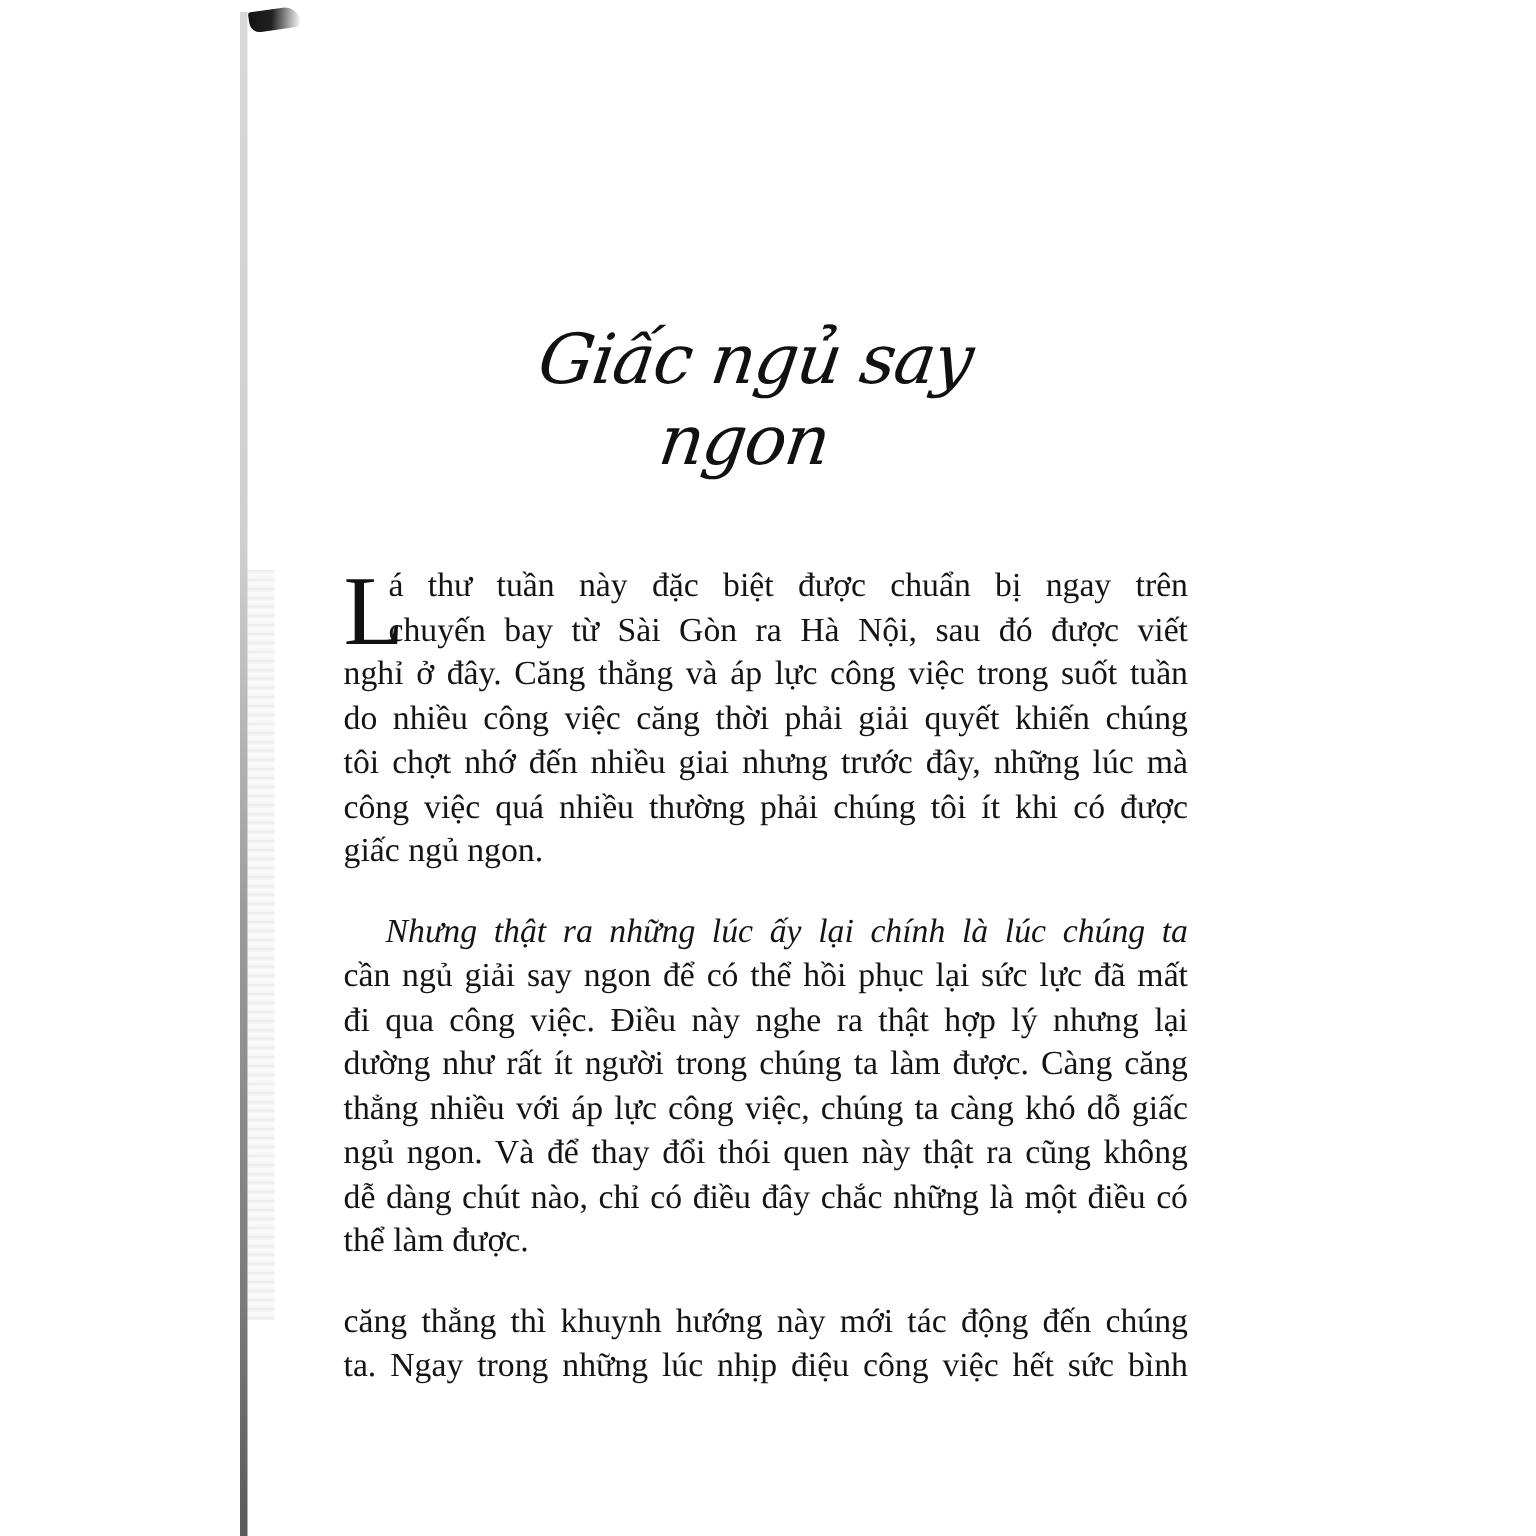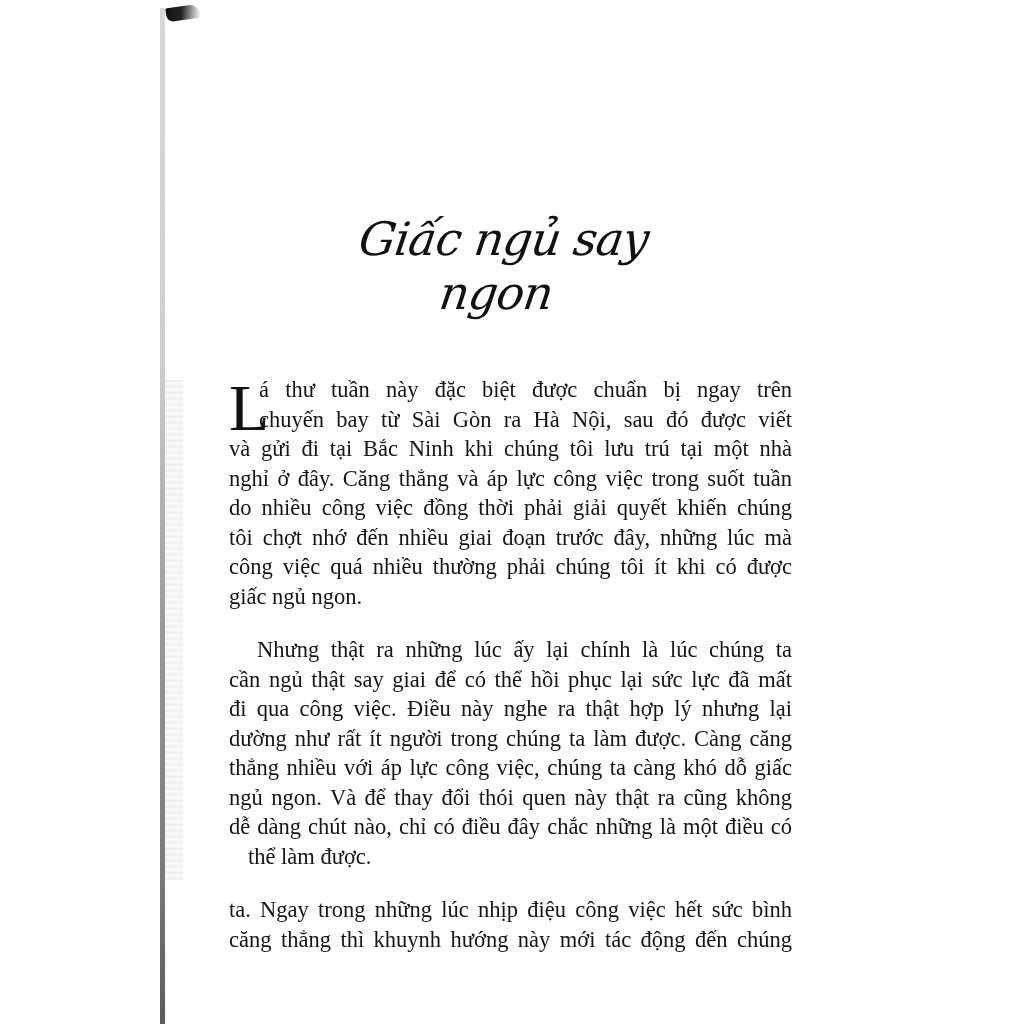"và gửi đi tại Bắc" span.line { html: <span>và gửi đi tại Bắc Ninh khi chúng tôi lưu trú tại một nhà</span> -> none }
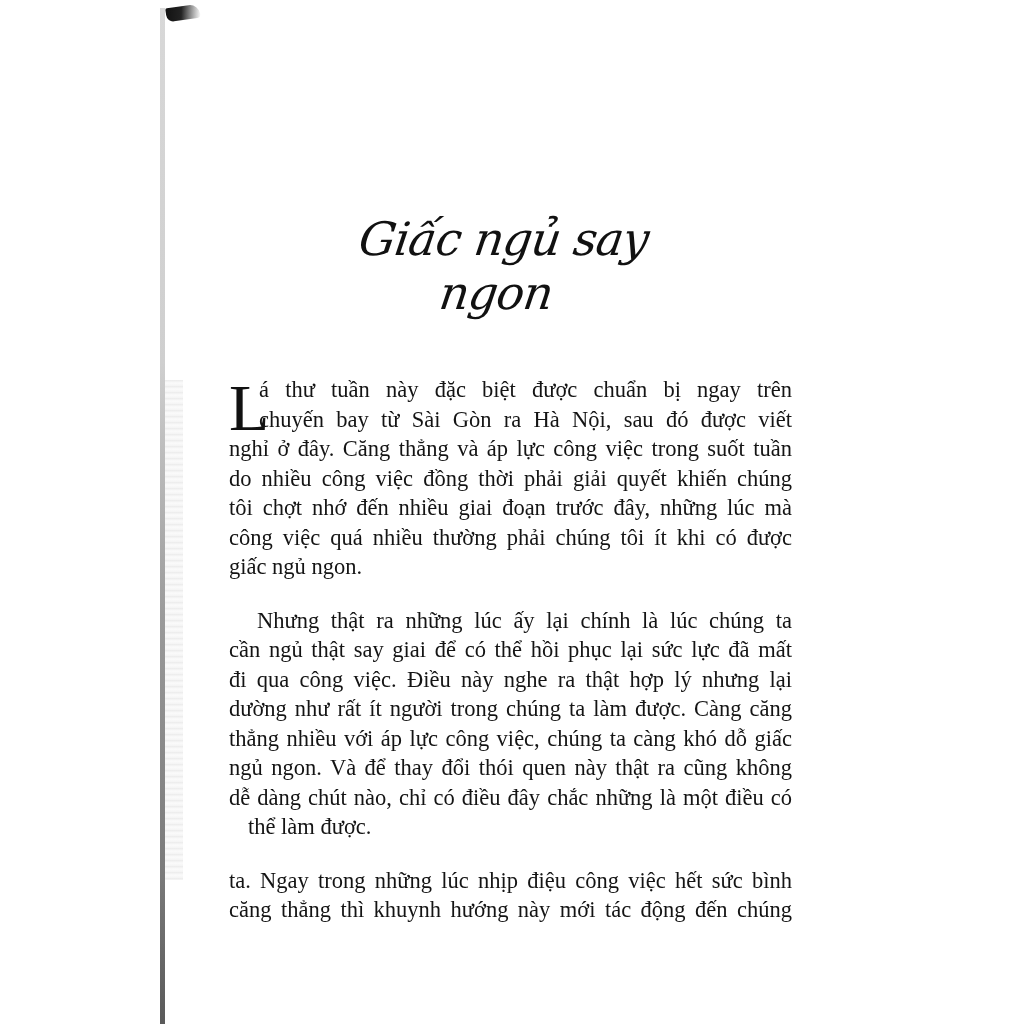"do nhiều công việc đồng" span.line { text: đồng -> căng }
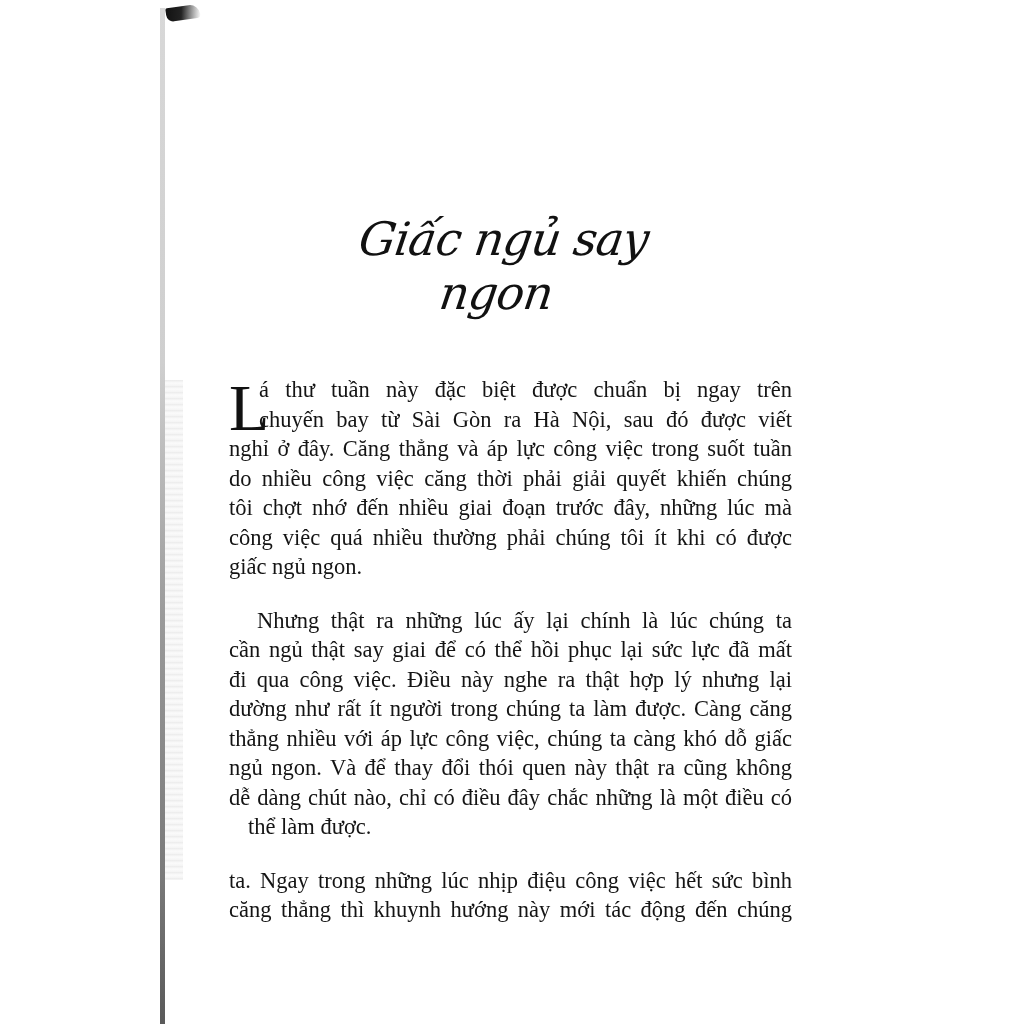"tôi chợt nhớ đến nhiều" span.line { text: đoạn -> nhưng }
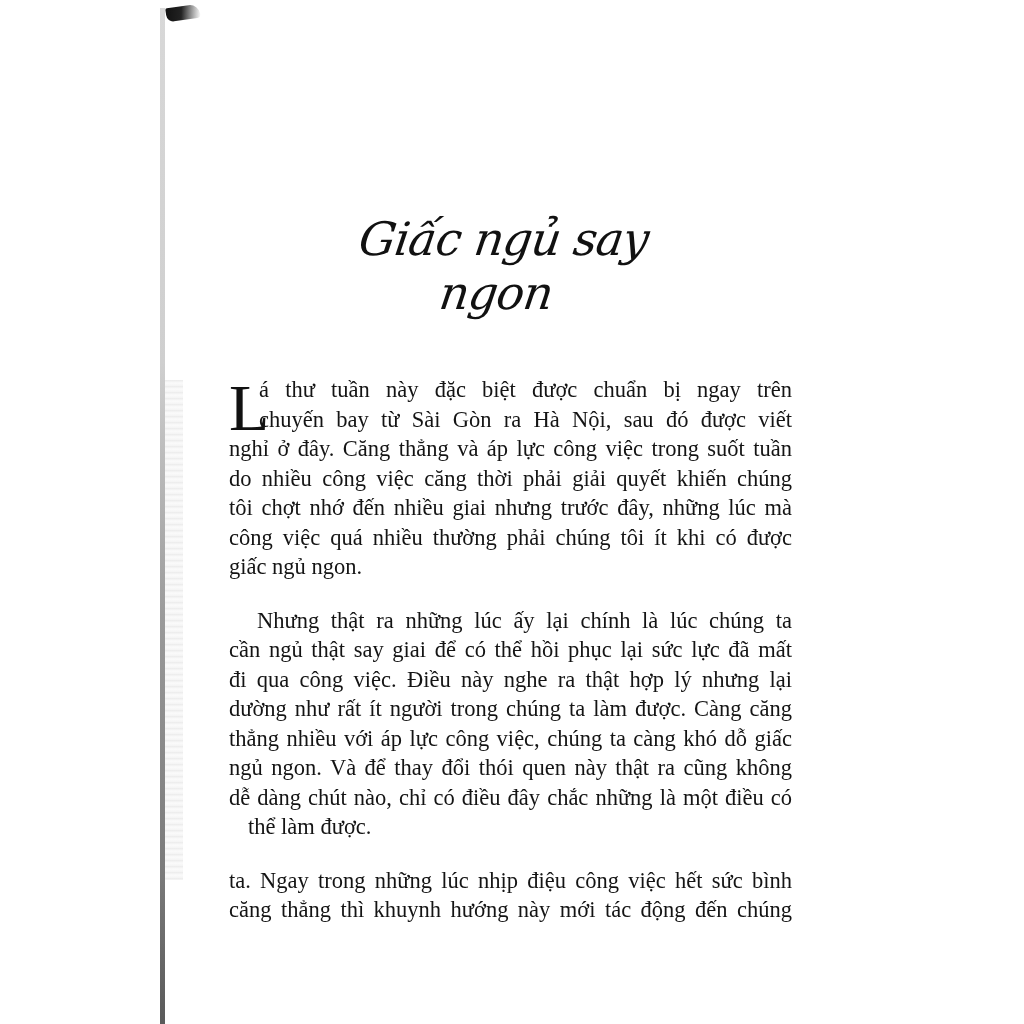"Nhưng thật ra những lúc" .indent { font-style: none -> italic }
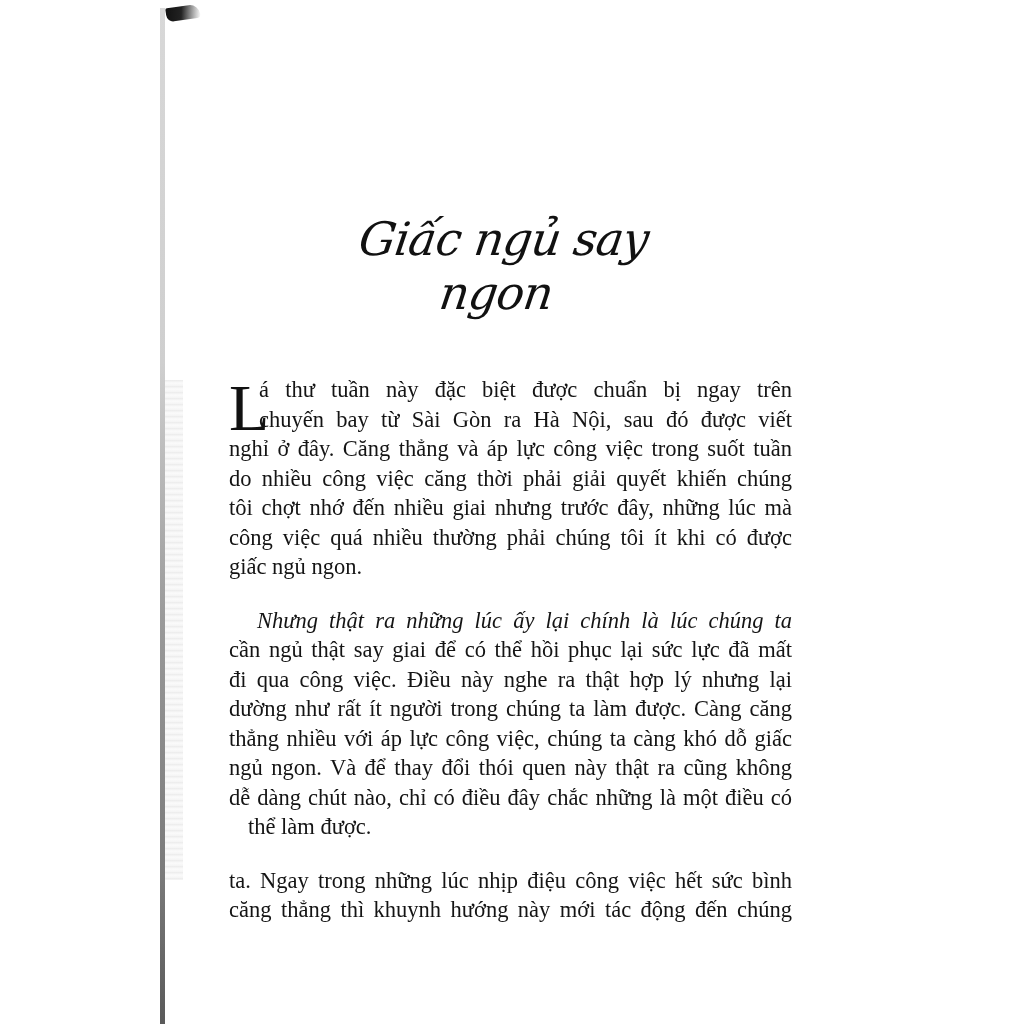"cần ngủ thật say giai" span.line { text: thật say giai -> giải say ngon }
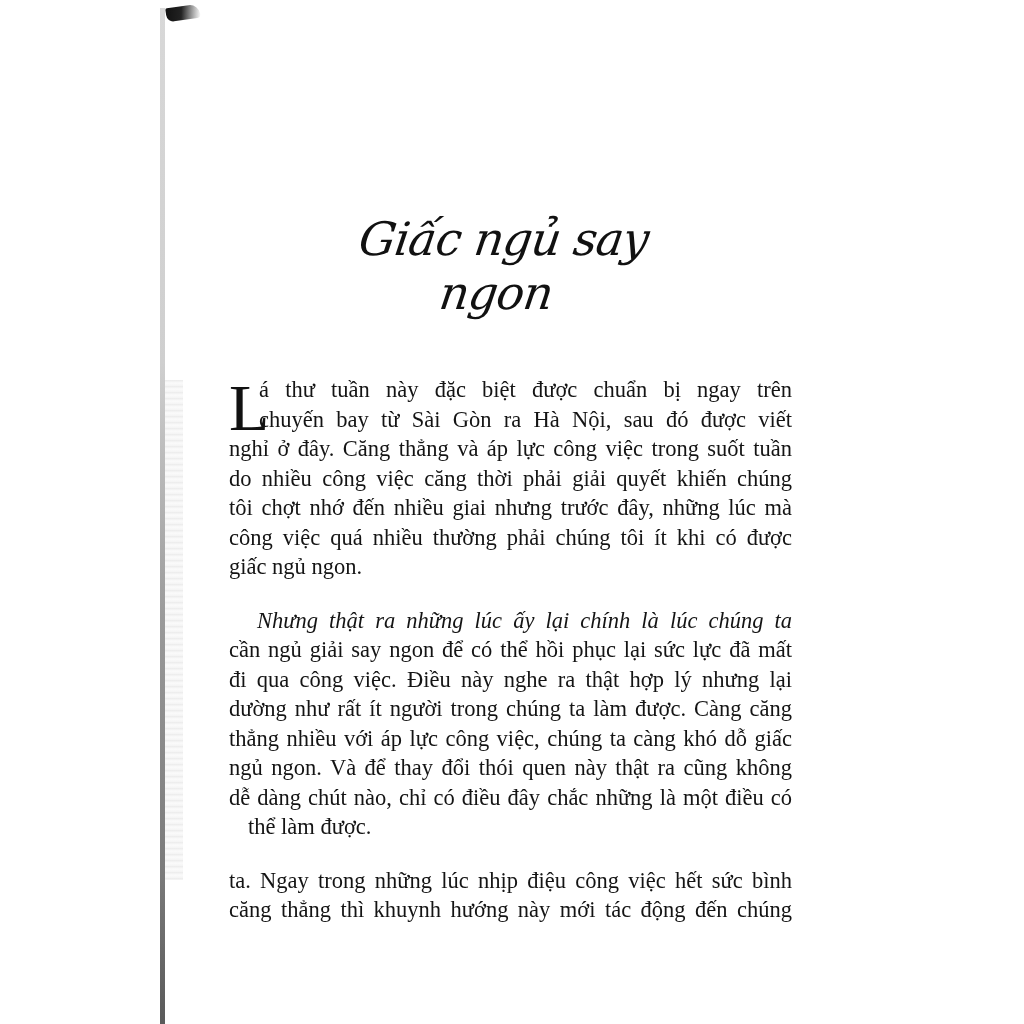"thể làm được." span.line { margin-left: 19px -> none }
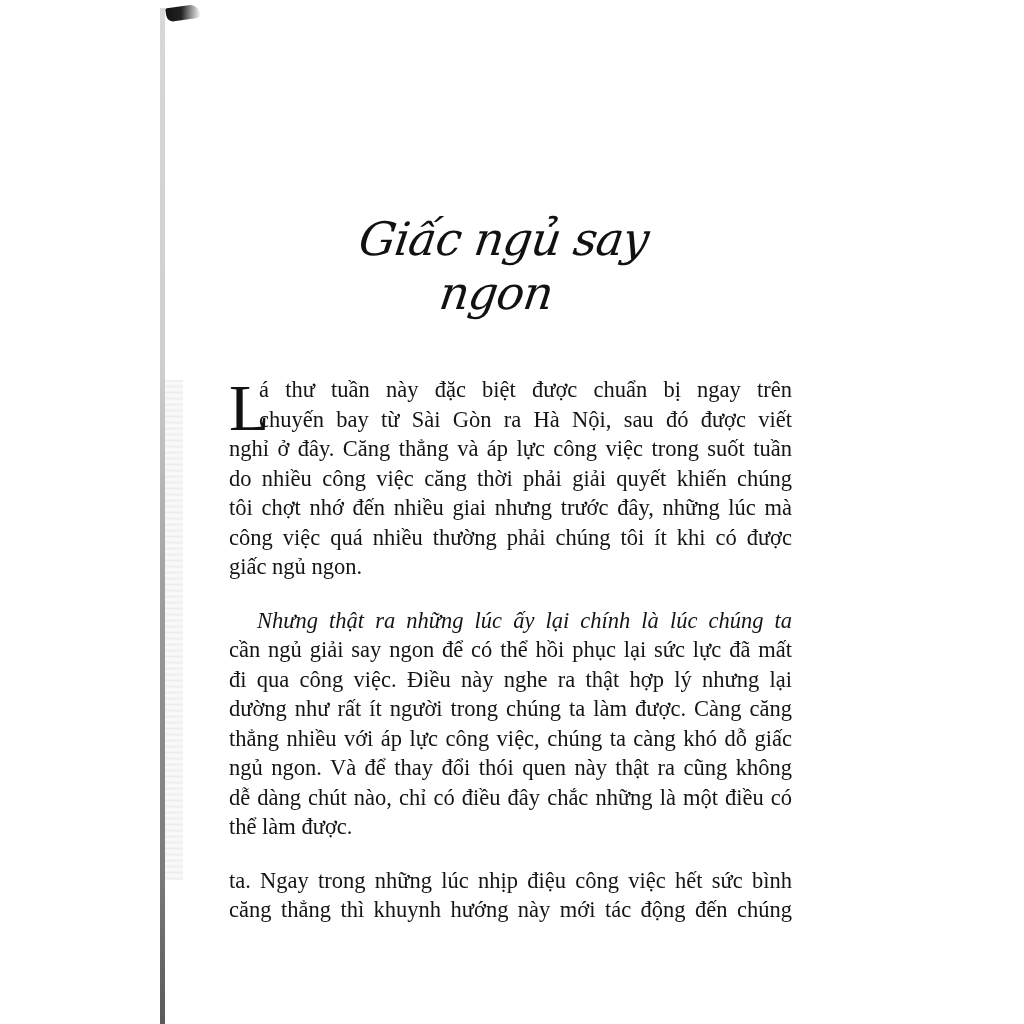"ta. Ngay trong những lúc" span.line { order: before "căng thẳng thì khuynh hướng" -> after "căng thẳng thì khuynh hướng" }
